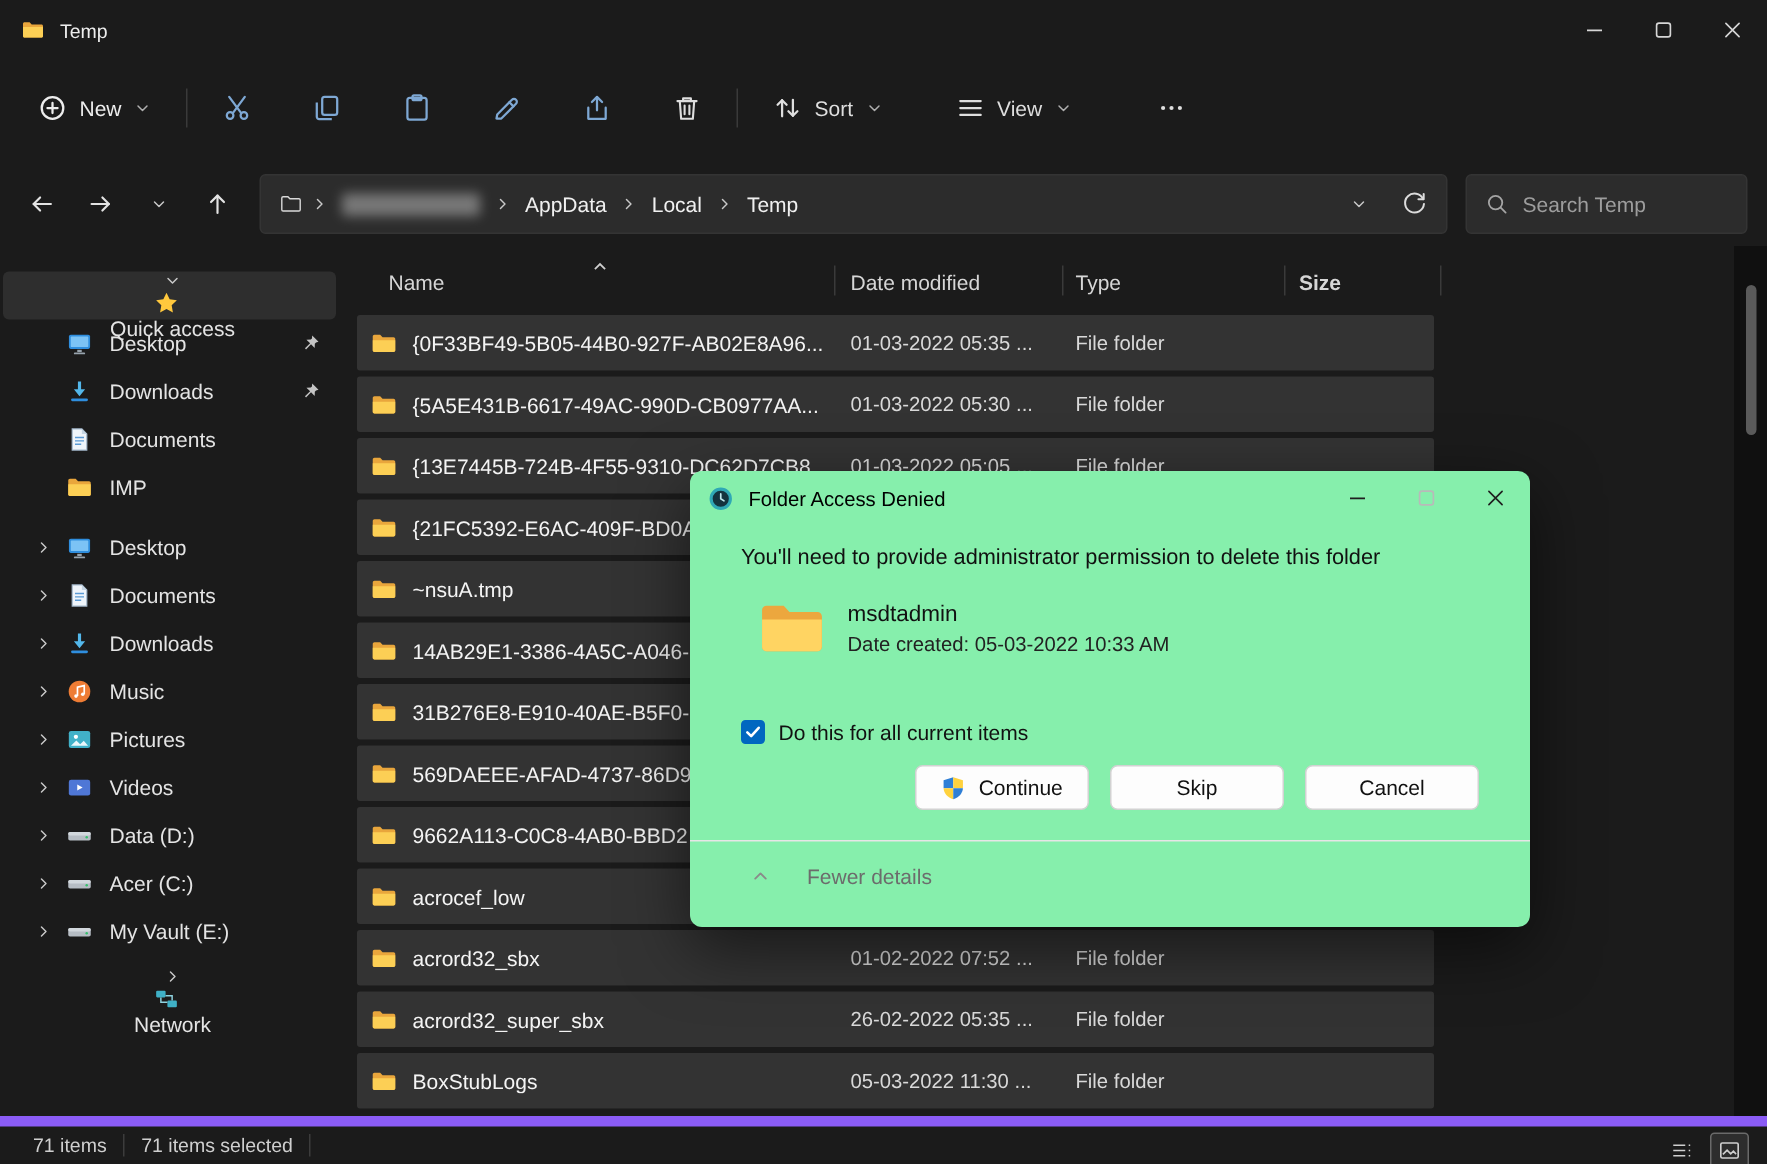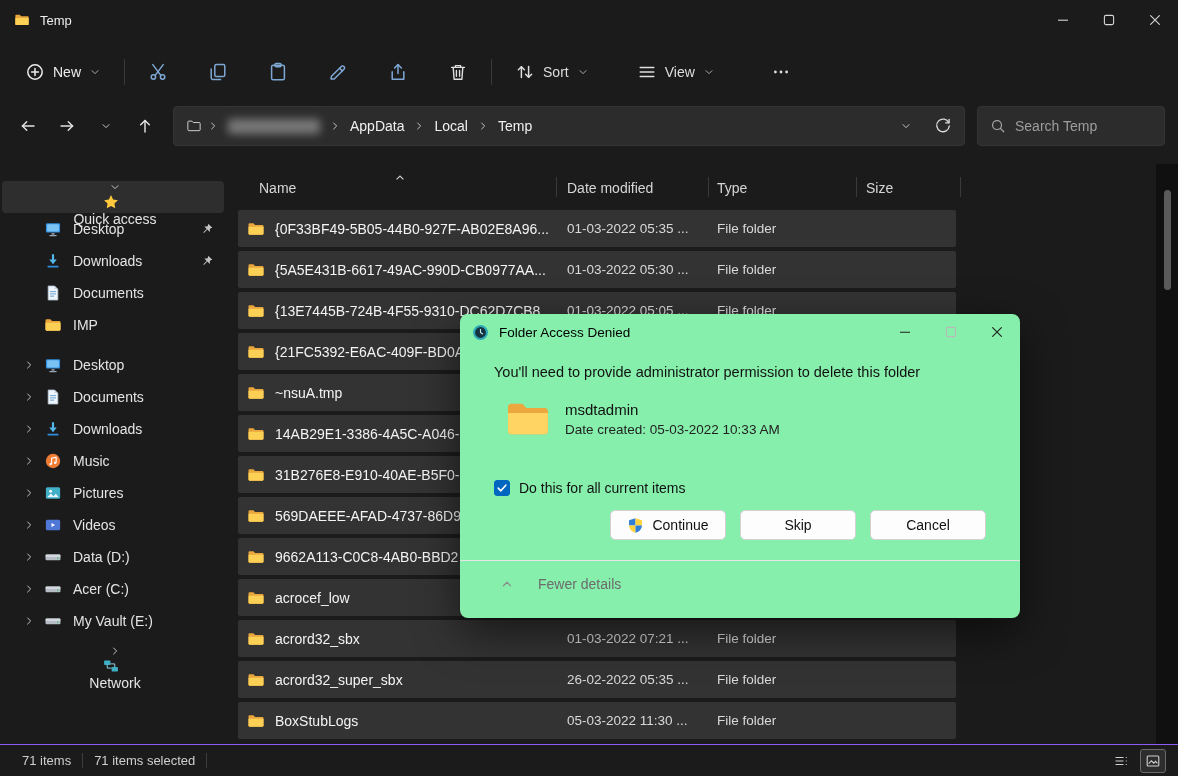"AppData" .navrow { top: 100px -> 110px }
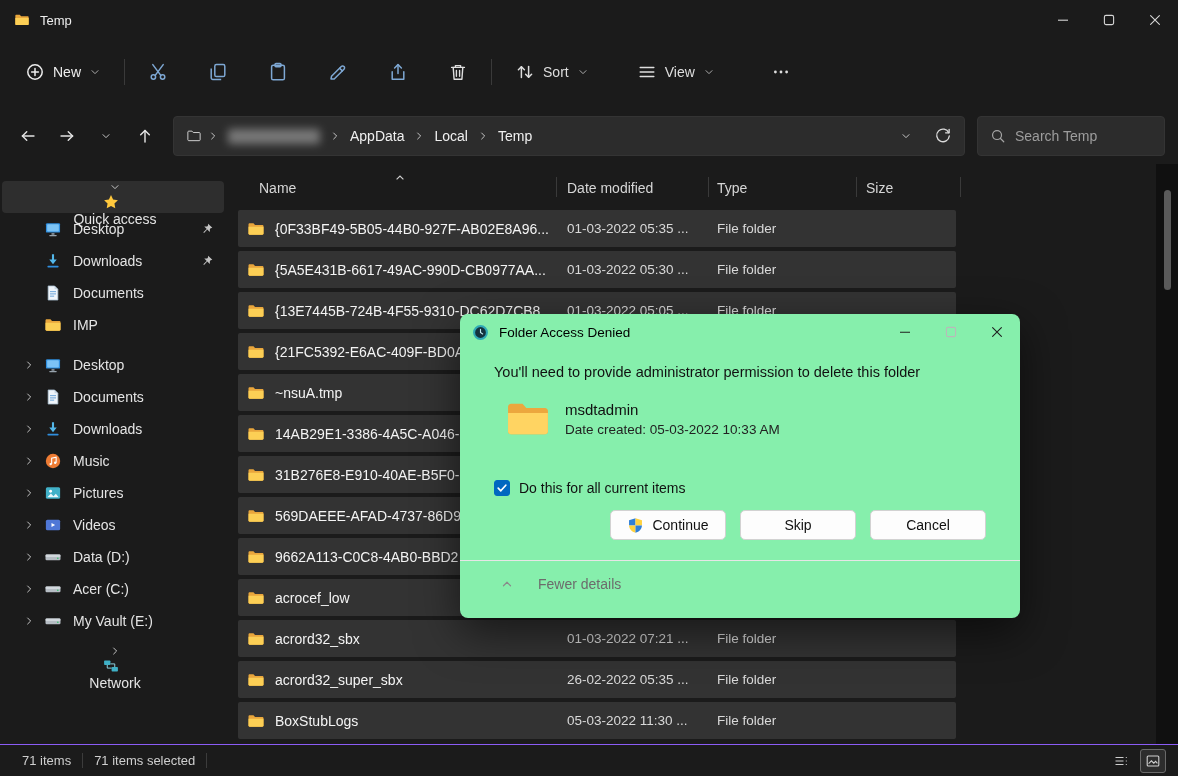"Size" .colh.size { font-weight: none -> bold }
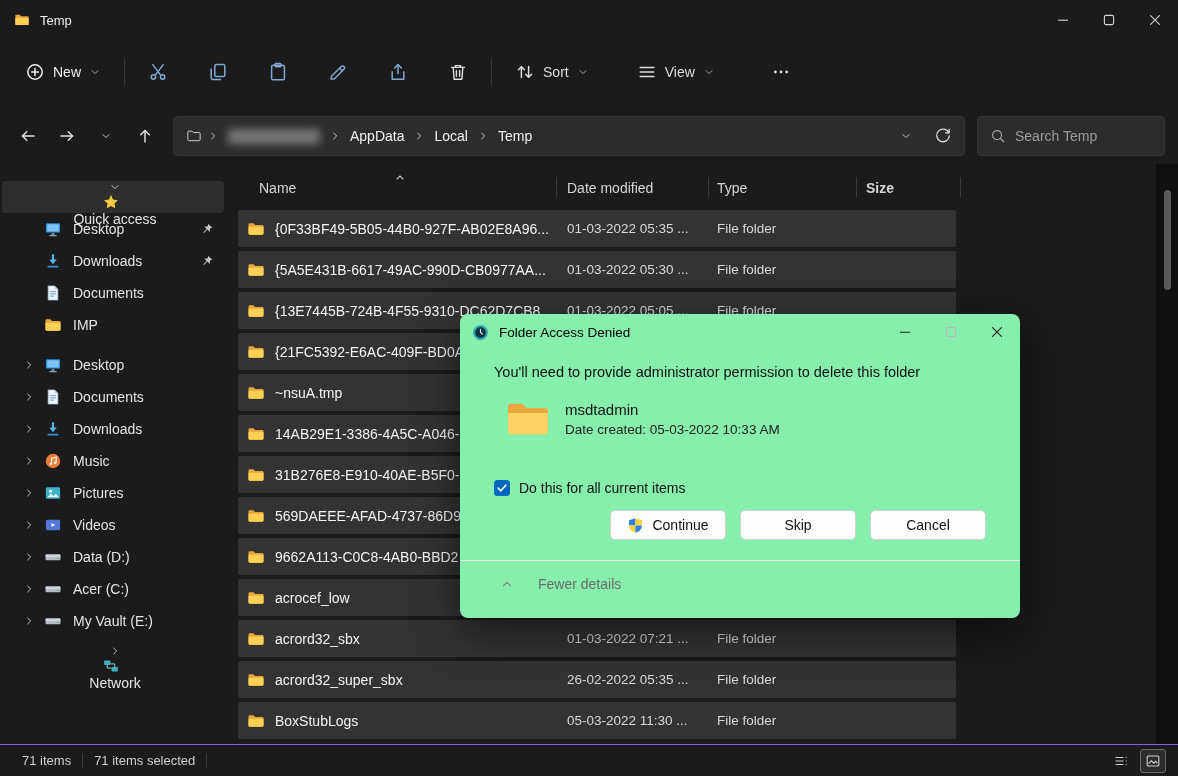"01-03-2022 07:21 ..." span.rdate { text: 01-03-2022 07:21 -> 01-02-2022 07:52 }
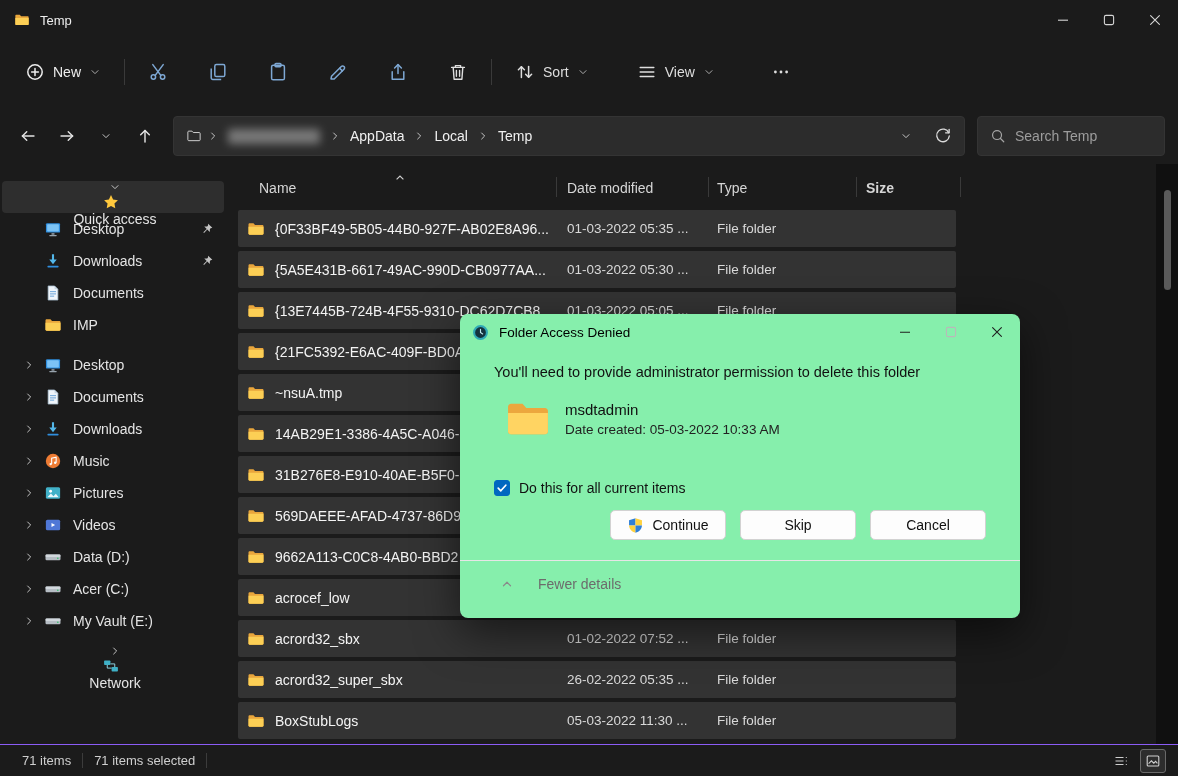"71 items" .statusbar { border-top: 1px solid #8b5cf6 -> 7px solid #8b5cf6 }
